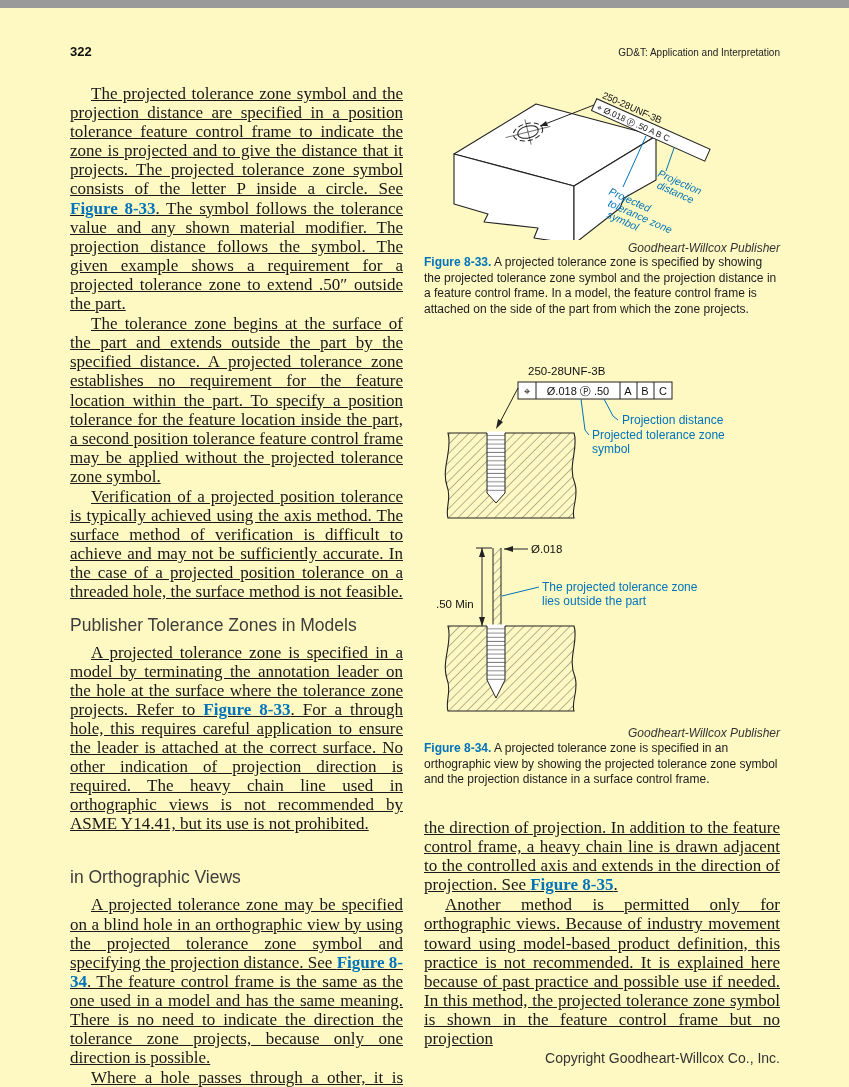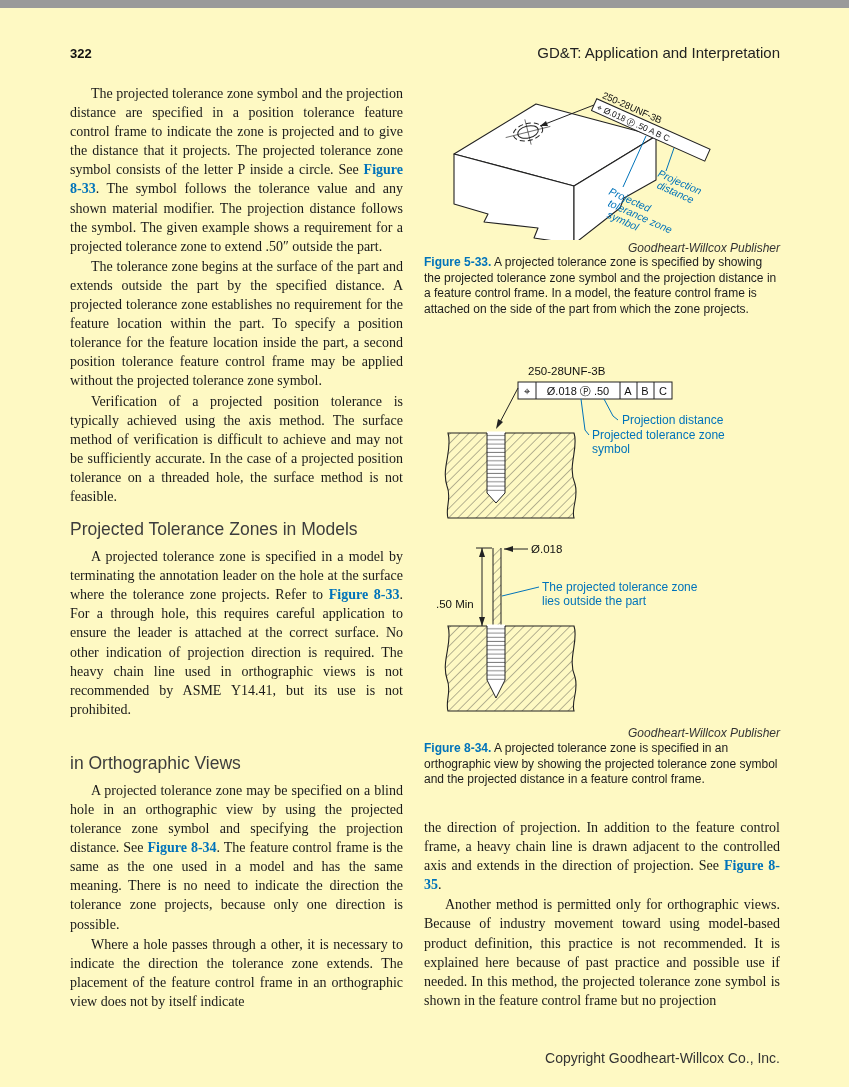"GD&T: Application and Interpretation" .running-head { font-size: 15px -> 10px }
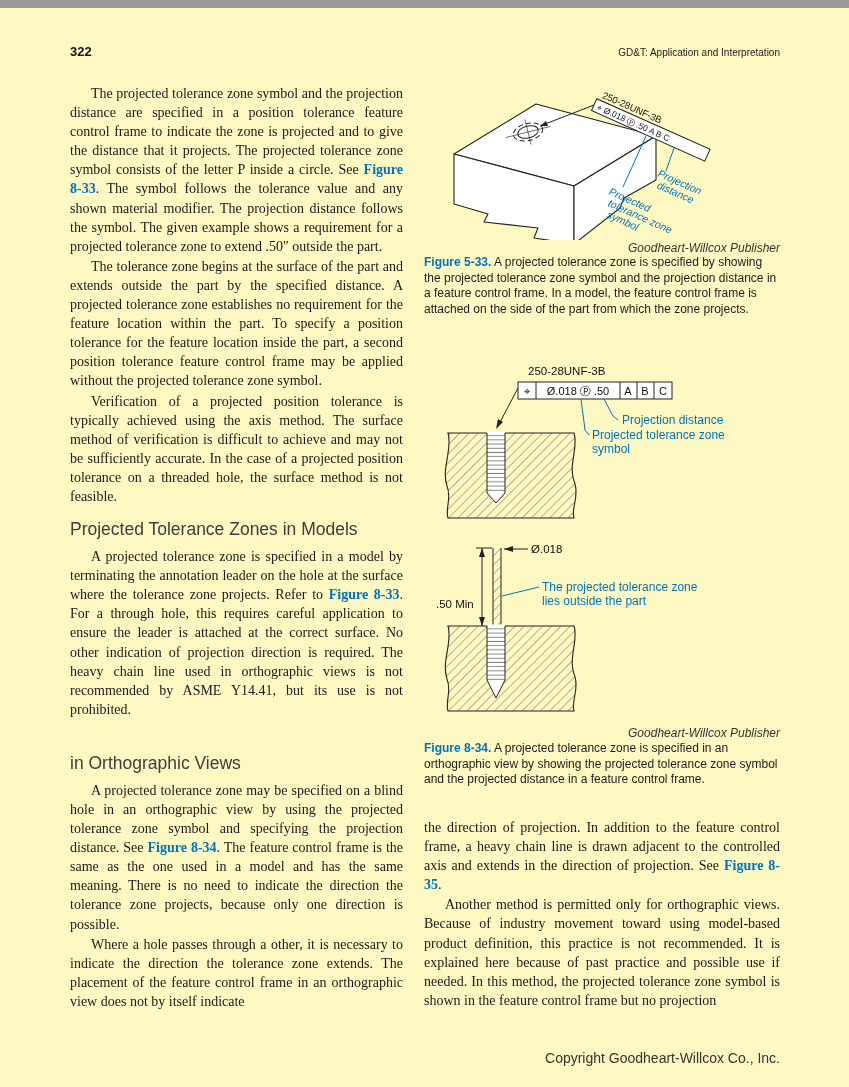"The projected tolerance zone symbol" p.body { font-size: 14px -> 17px; text-decoration: none -> underline }
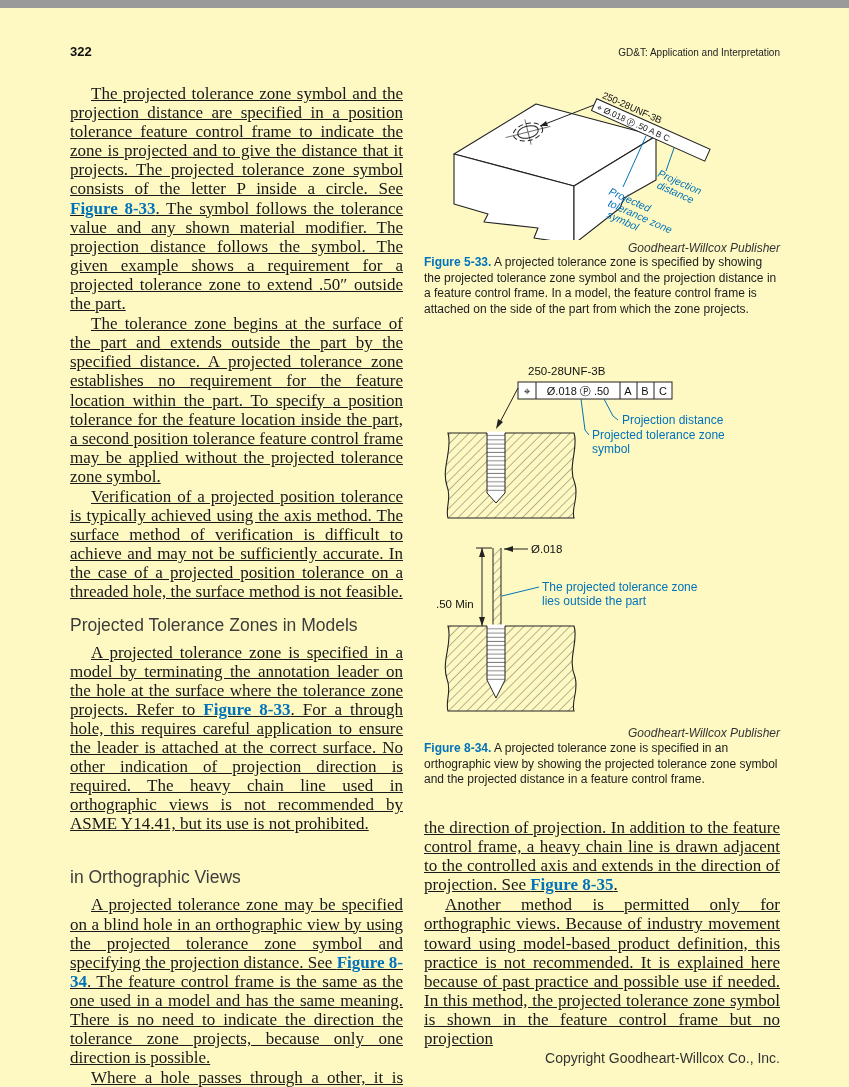"Figure 5-33." span.figref { text: 5-33 -> 8-33 }
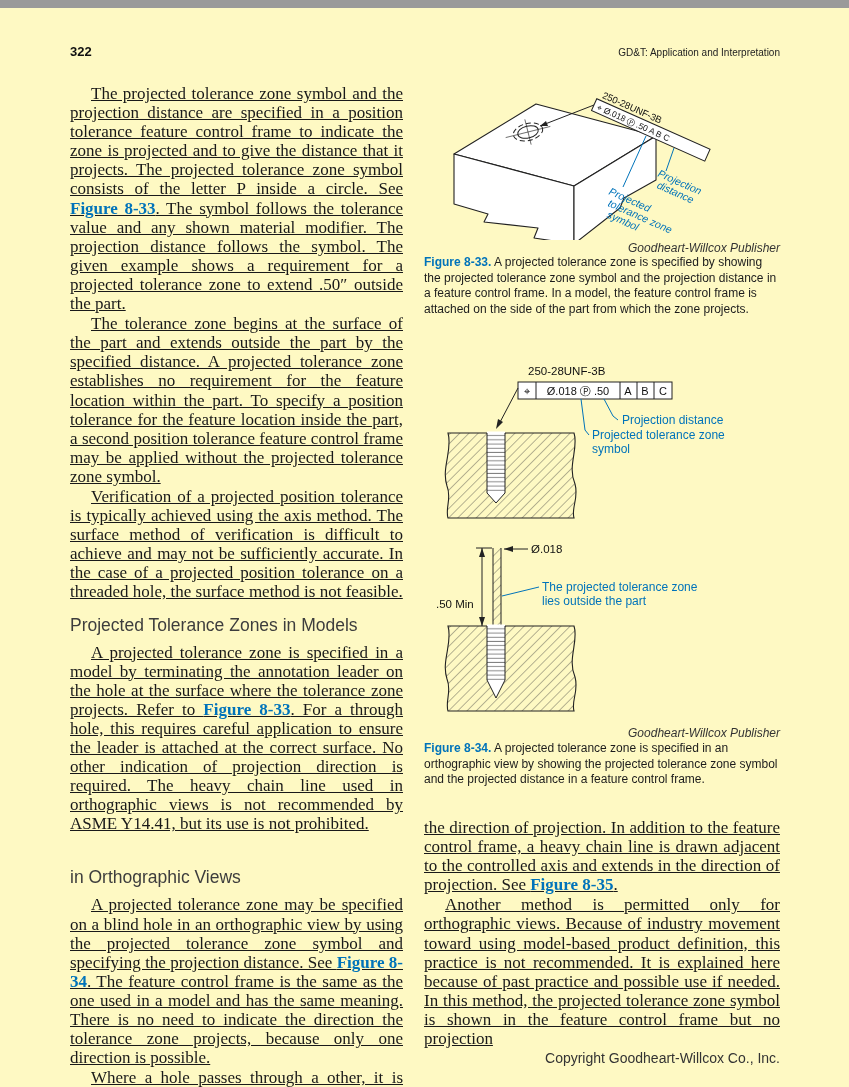"Projected Tolerance Zones in Models" h2.section { text: Projected -> Publisher }
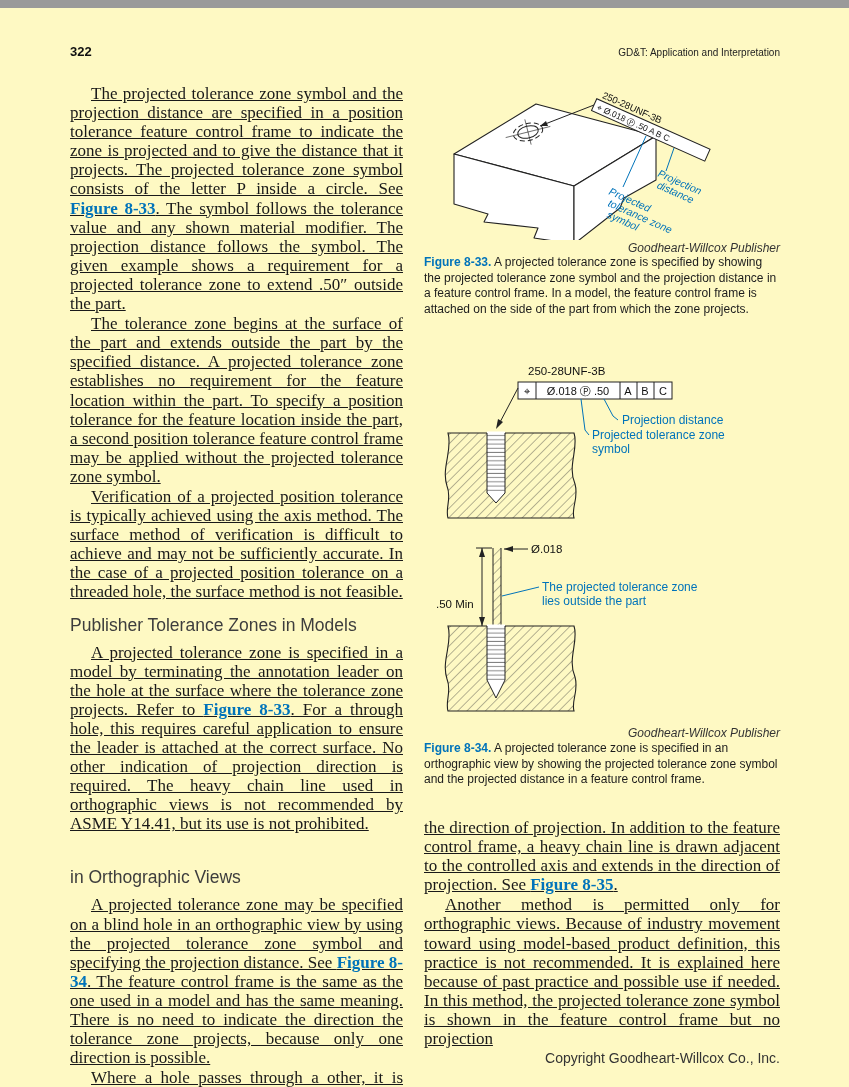"A projected tolerance zone is specified in an" span { text: projected distance in a feature -> projection distance in a surface }
